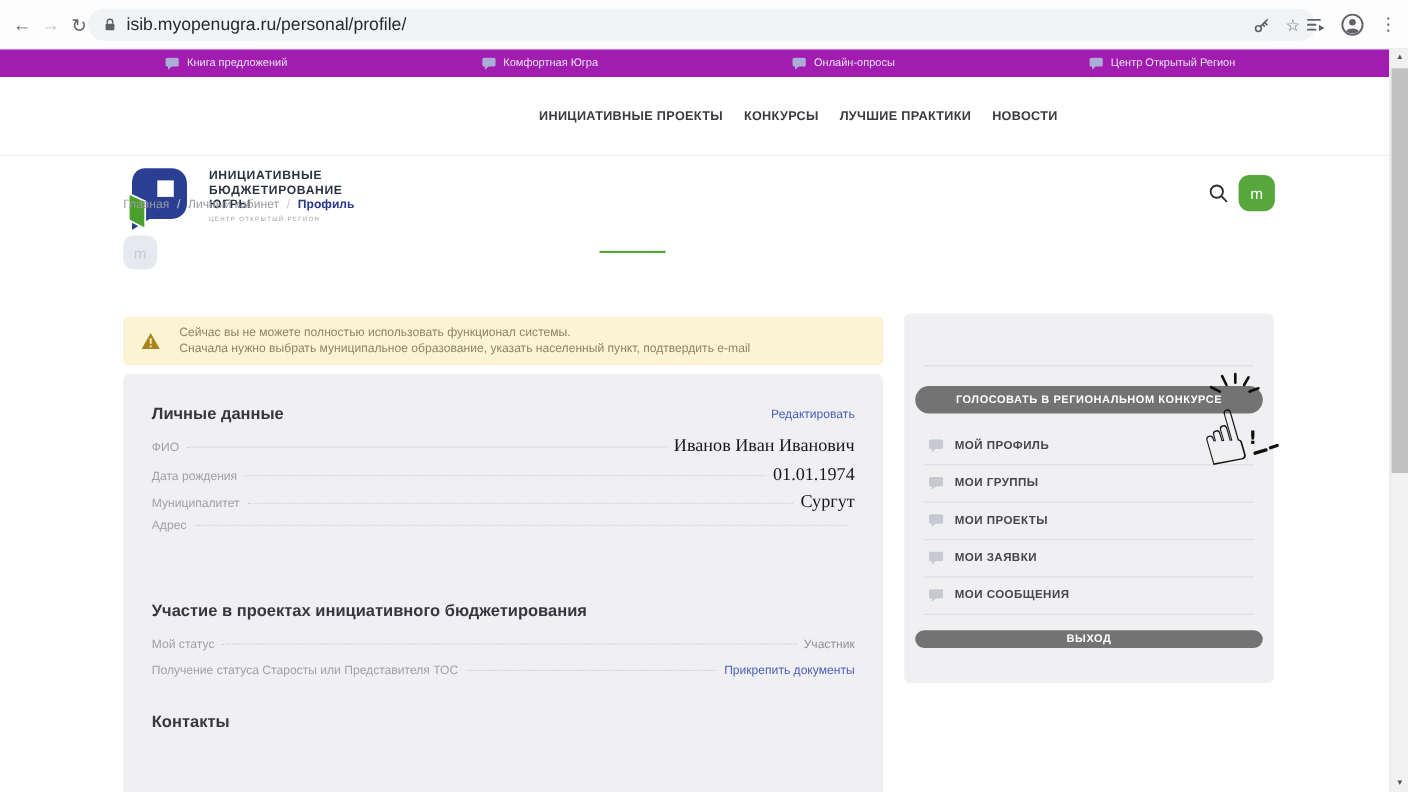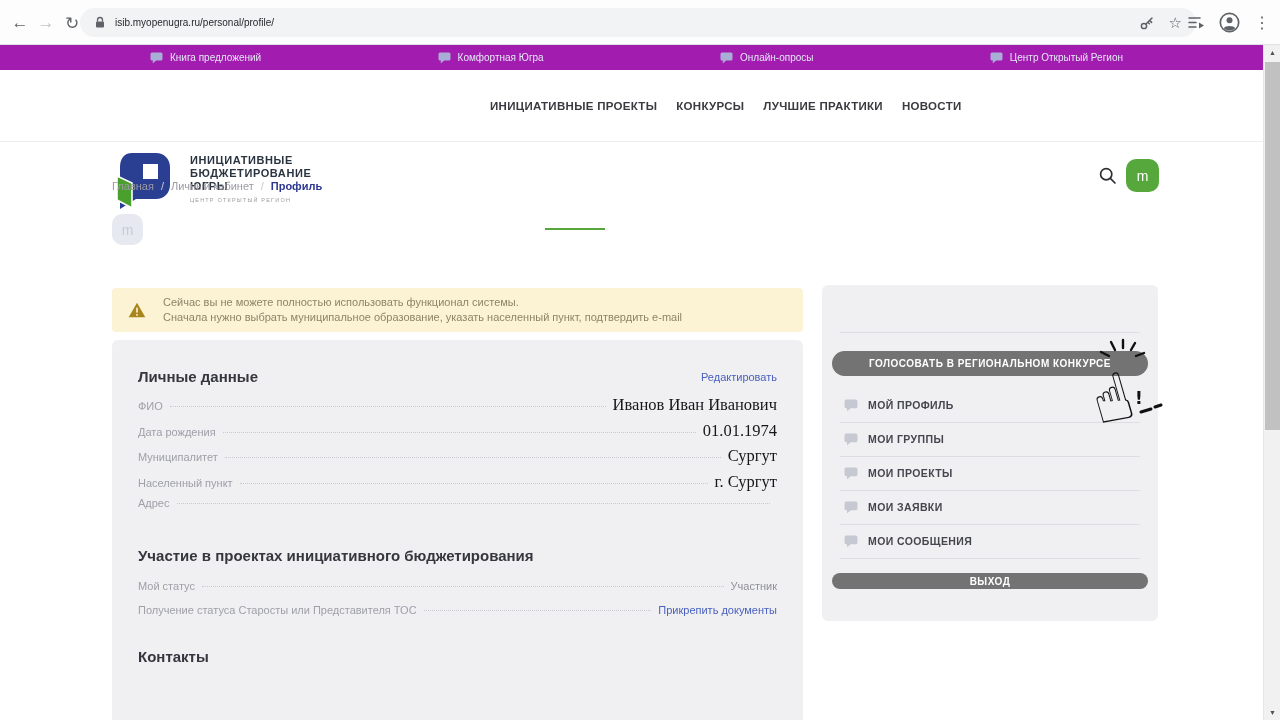"isib.myopenugra.ru/personal/profile/" .omnibox .url { font-size: 10px -> 16px }
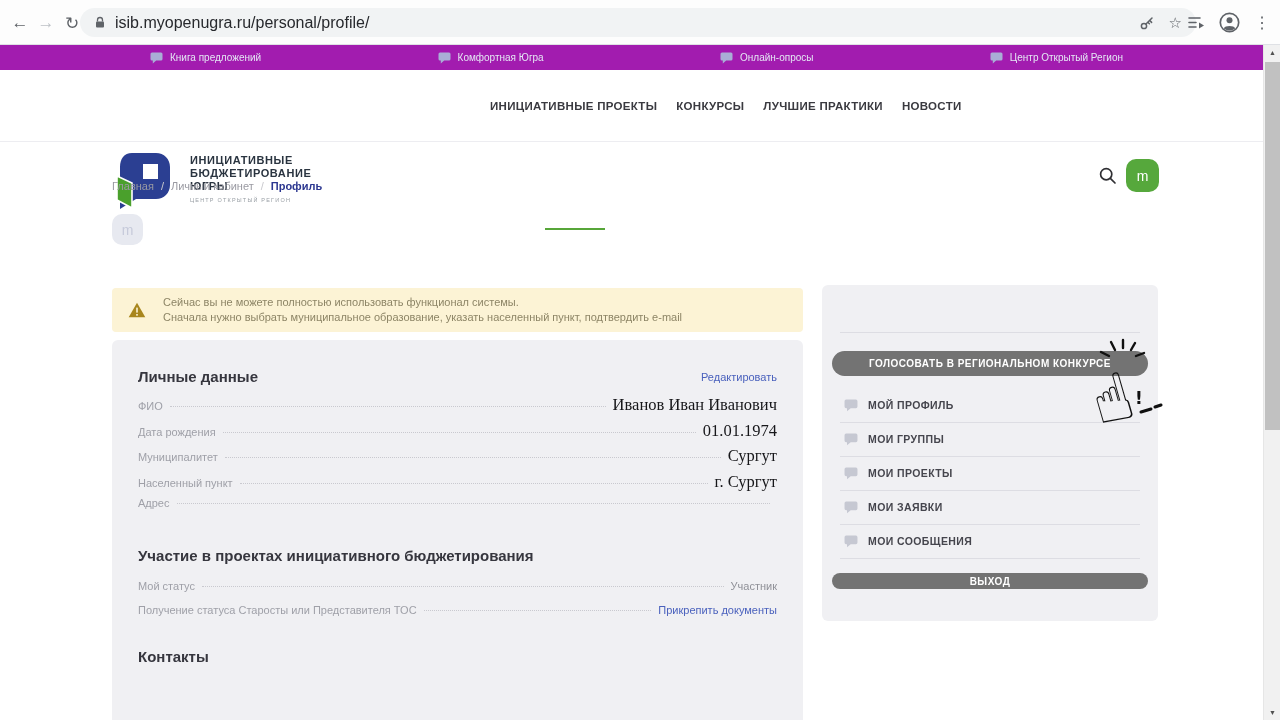"Населенный пункт" div.prow { html: <div> <span>Населенный пункт</span> <span></span> <span>г. Сургут</span> </div> -> none }
